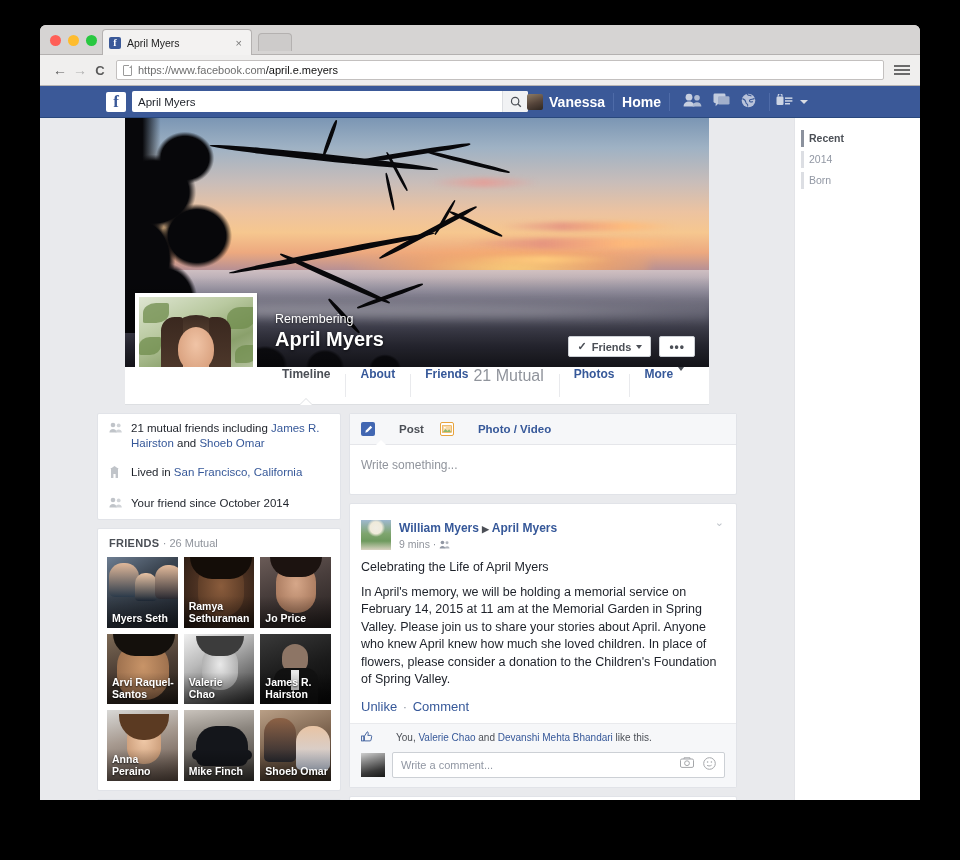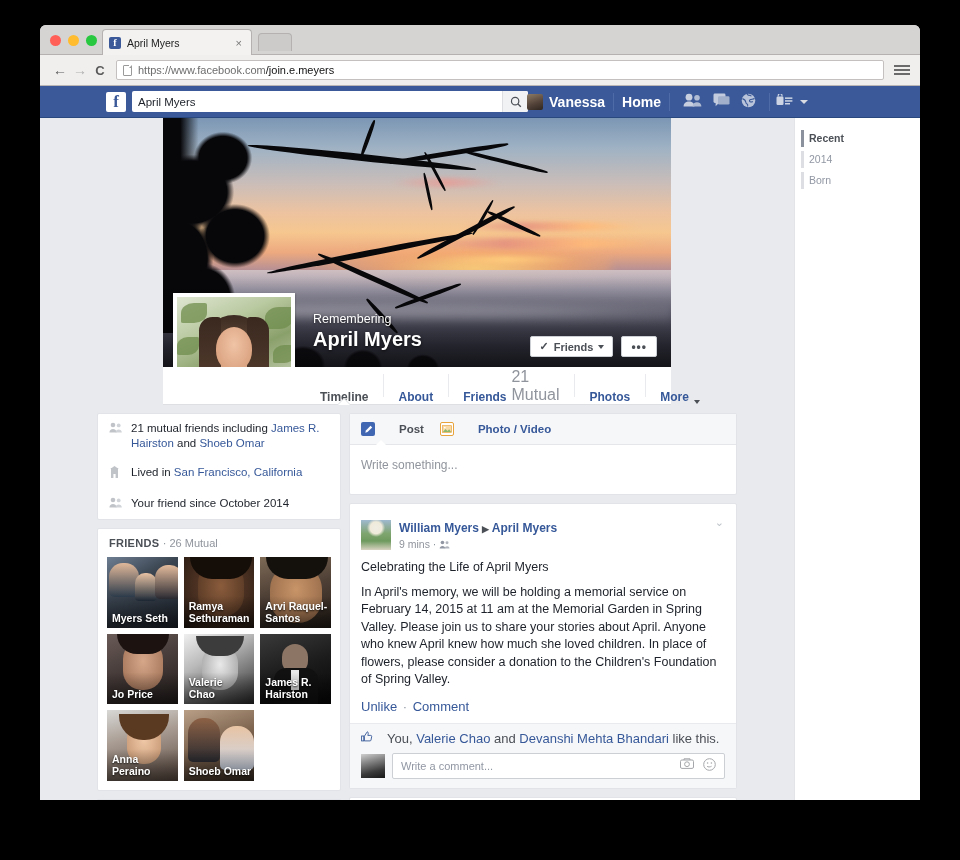"/join.e.meyers" b { text: /join.e.meyers -> /april.e.meyers }
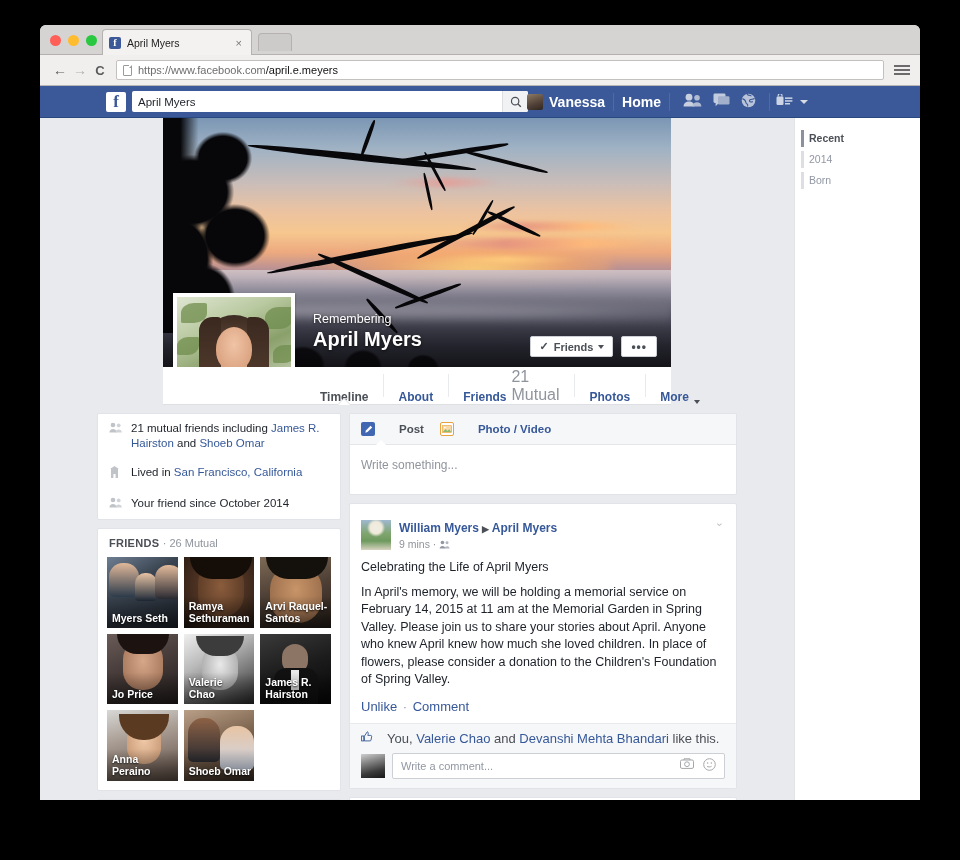"Remembering" .coverwrap { width: 508px -> 584px }
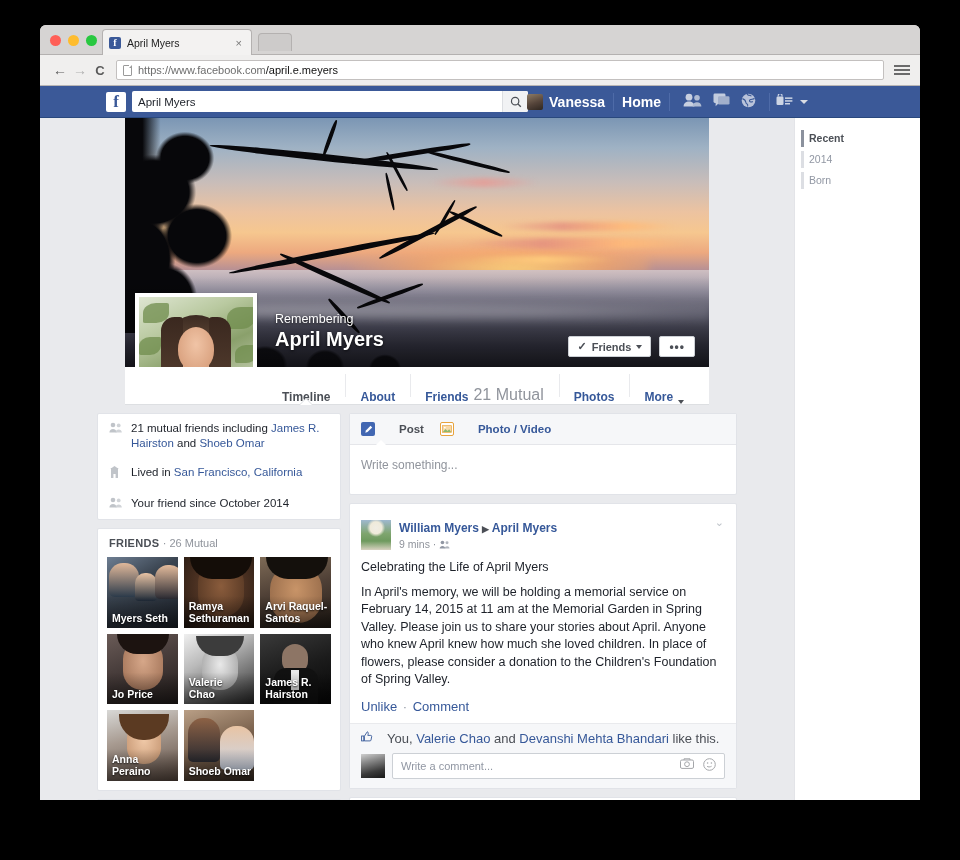"Timeline" .ptab { align-items: flex-end -> flex-start }
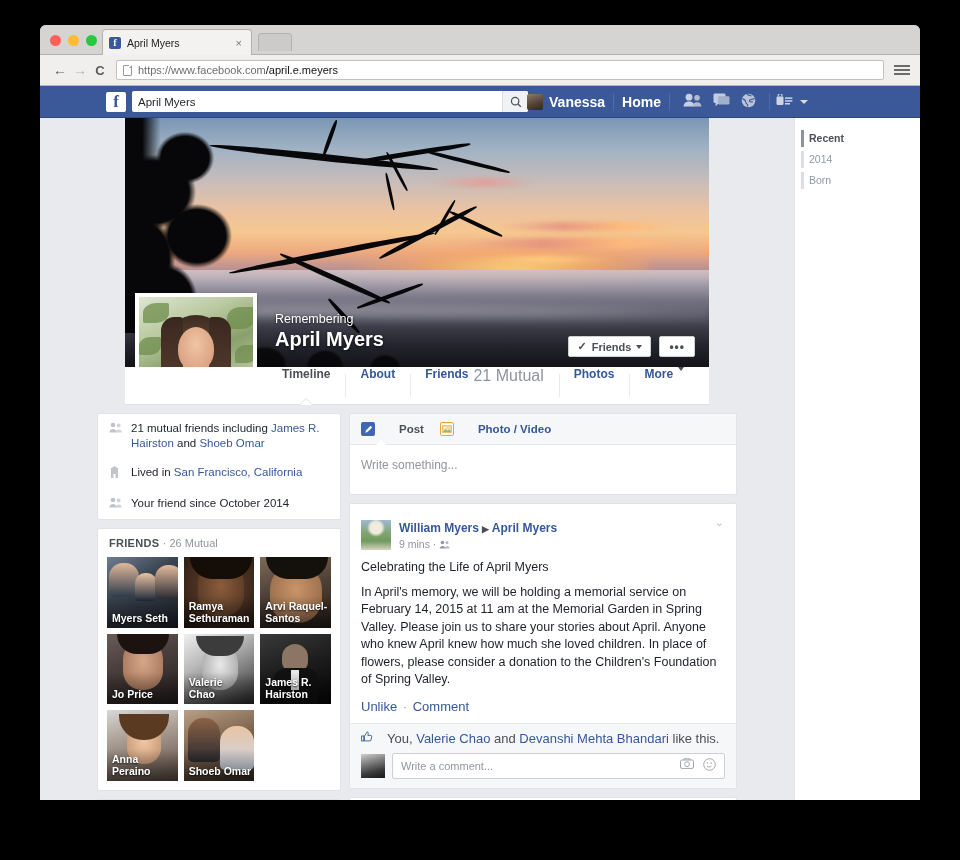"Arvi Raquel-Santos" div.fcell { order: before "Jo Price" -> after "Jo Price" }
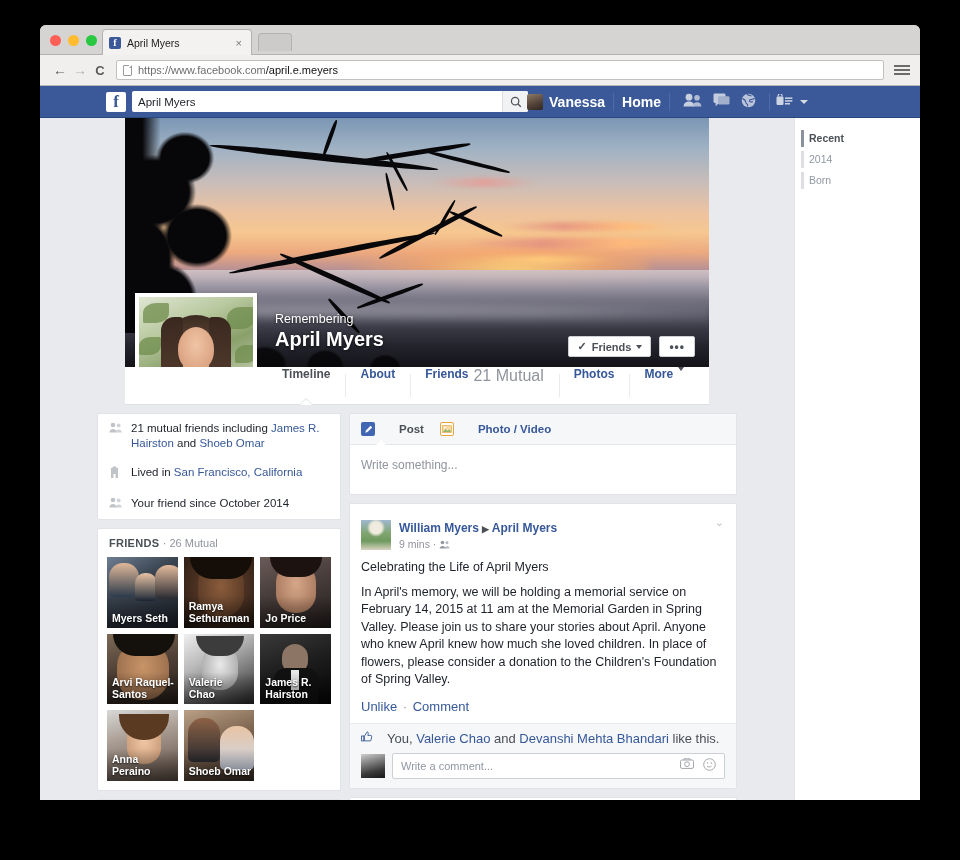"You, Valerie Chao and Devanshi" .plikes { align-items: flex-end -> center; font-size: 13px -> 10px; gap: 14px -> 23px }
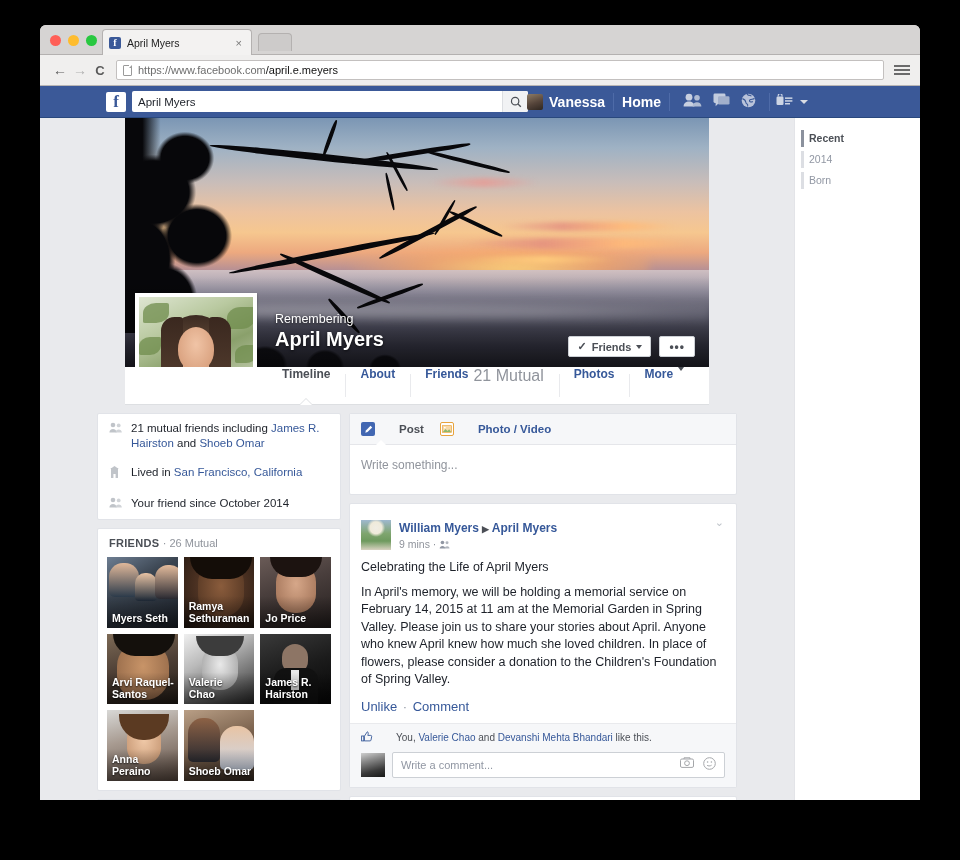"Mike Finch" div.fcell { html: none -> <div> <span></span> <span></span> <span></span> <span>Mike Finch</span> </div> }
